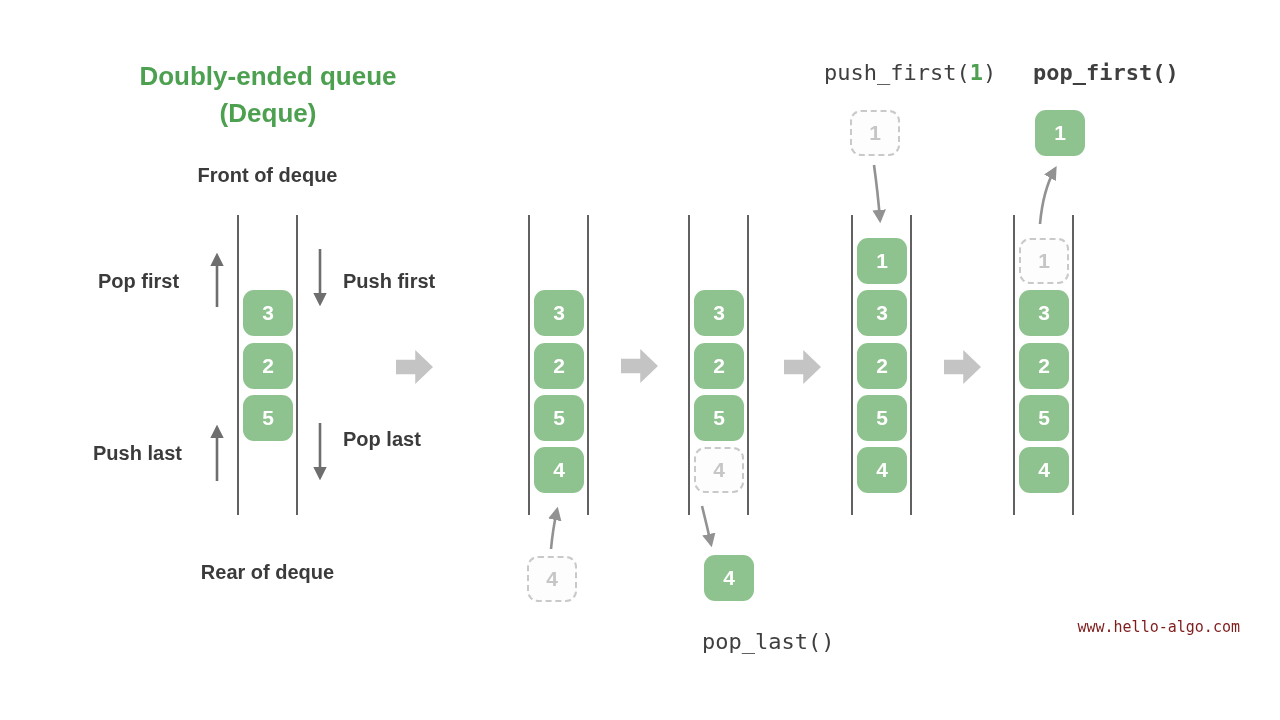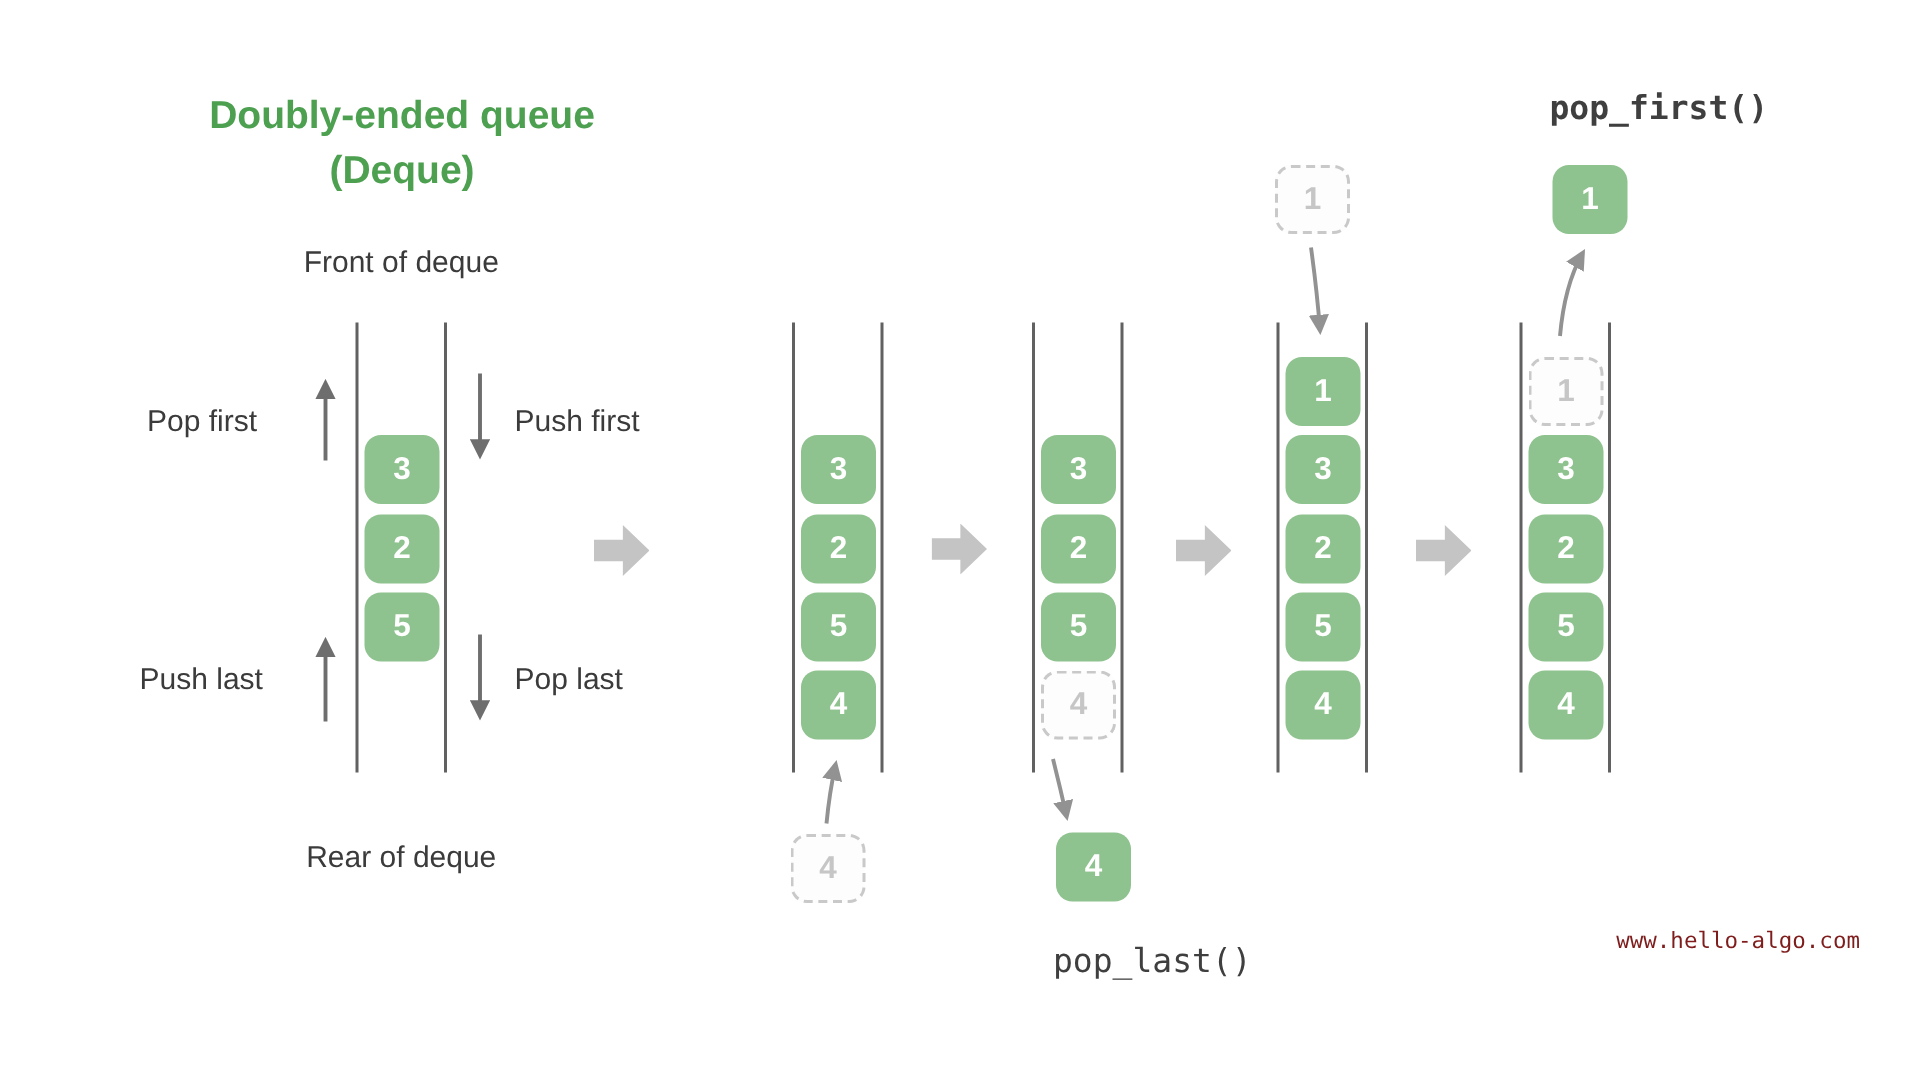"push_first(1)" div.code { html: none -> <div><span>push_first(</span><span>1</span><span>)</span></div> }
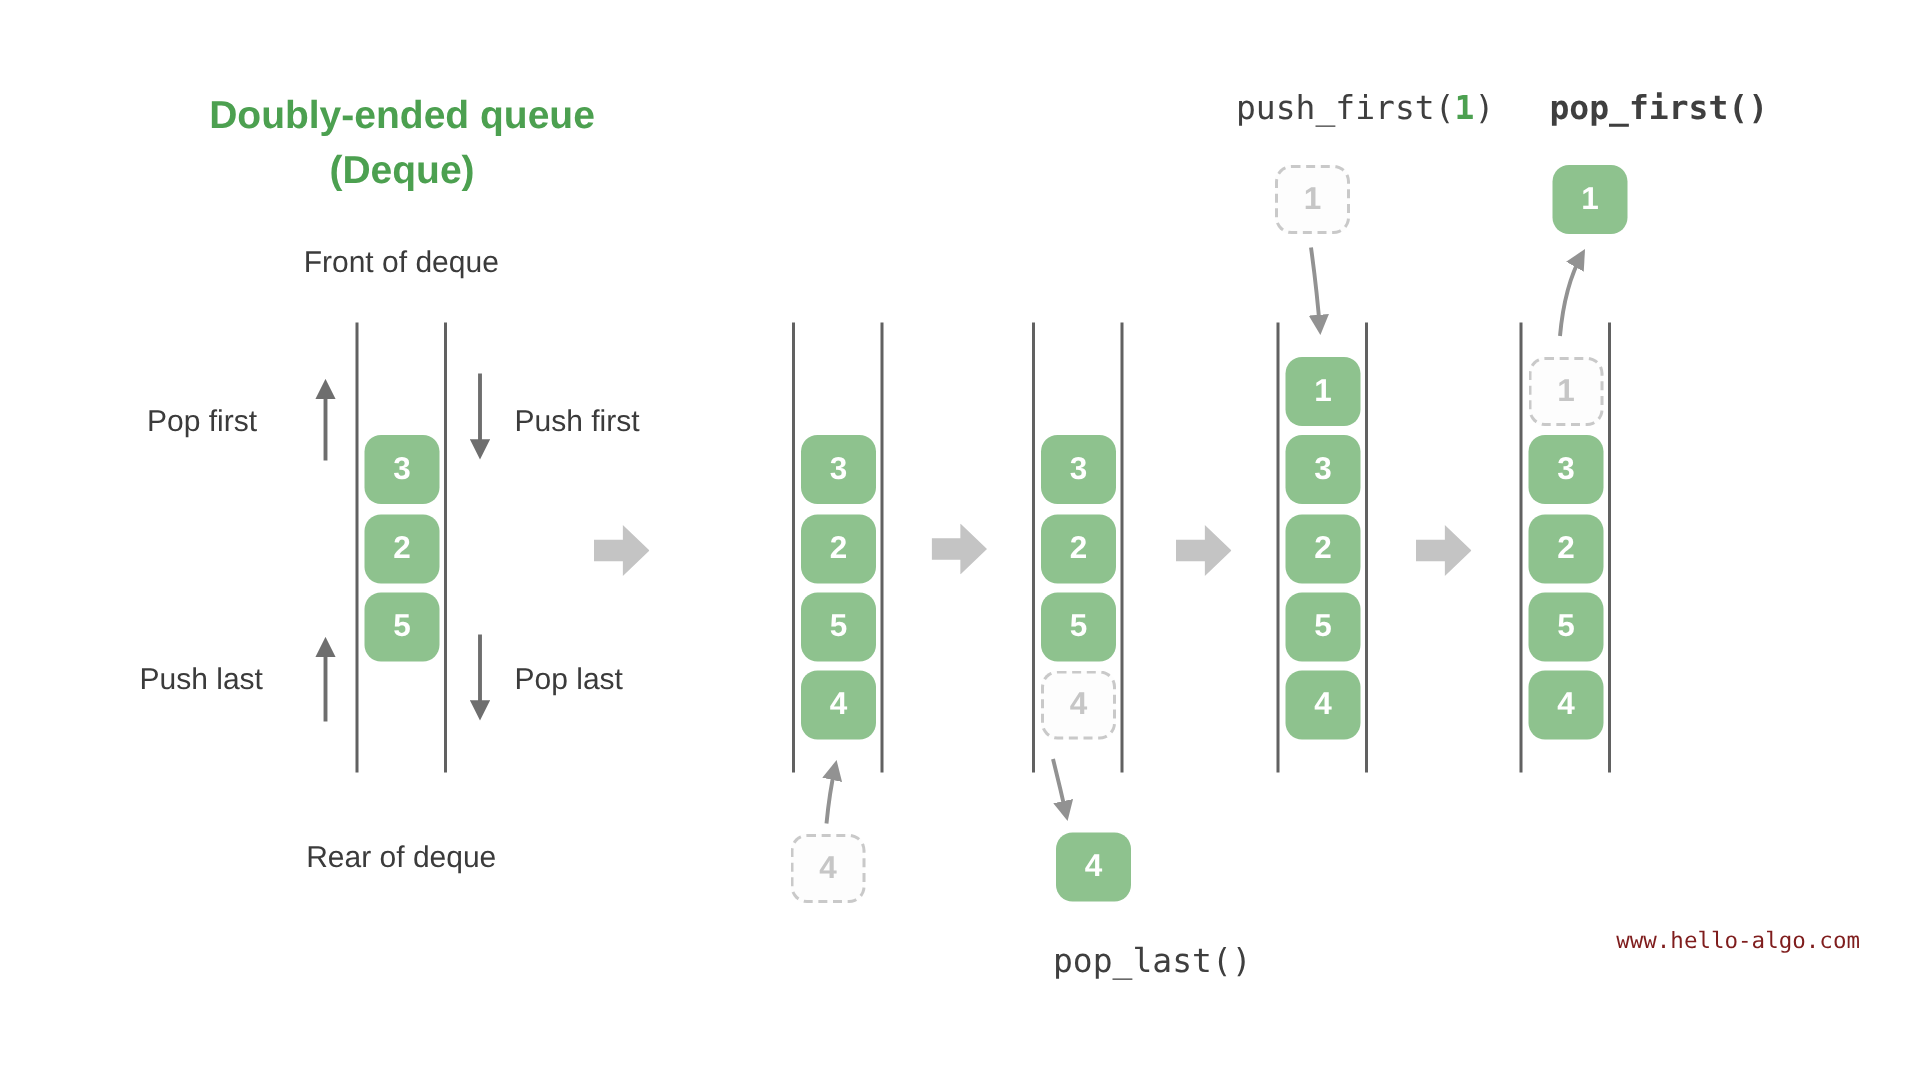"Front of deque" .lbl { font-weight: normal -> bold }
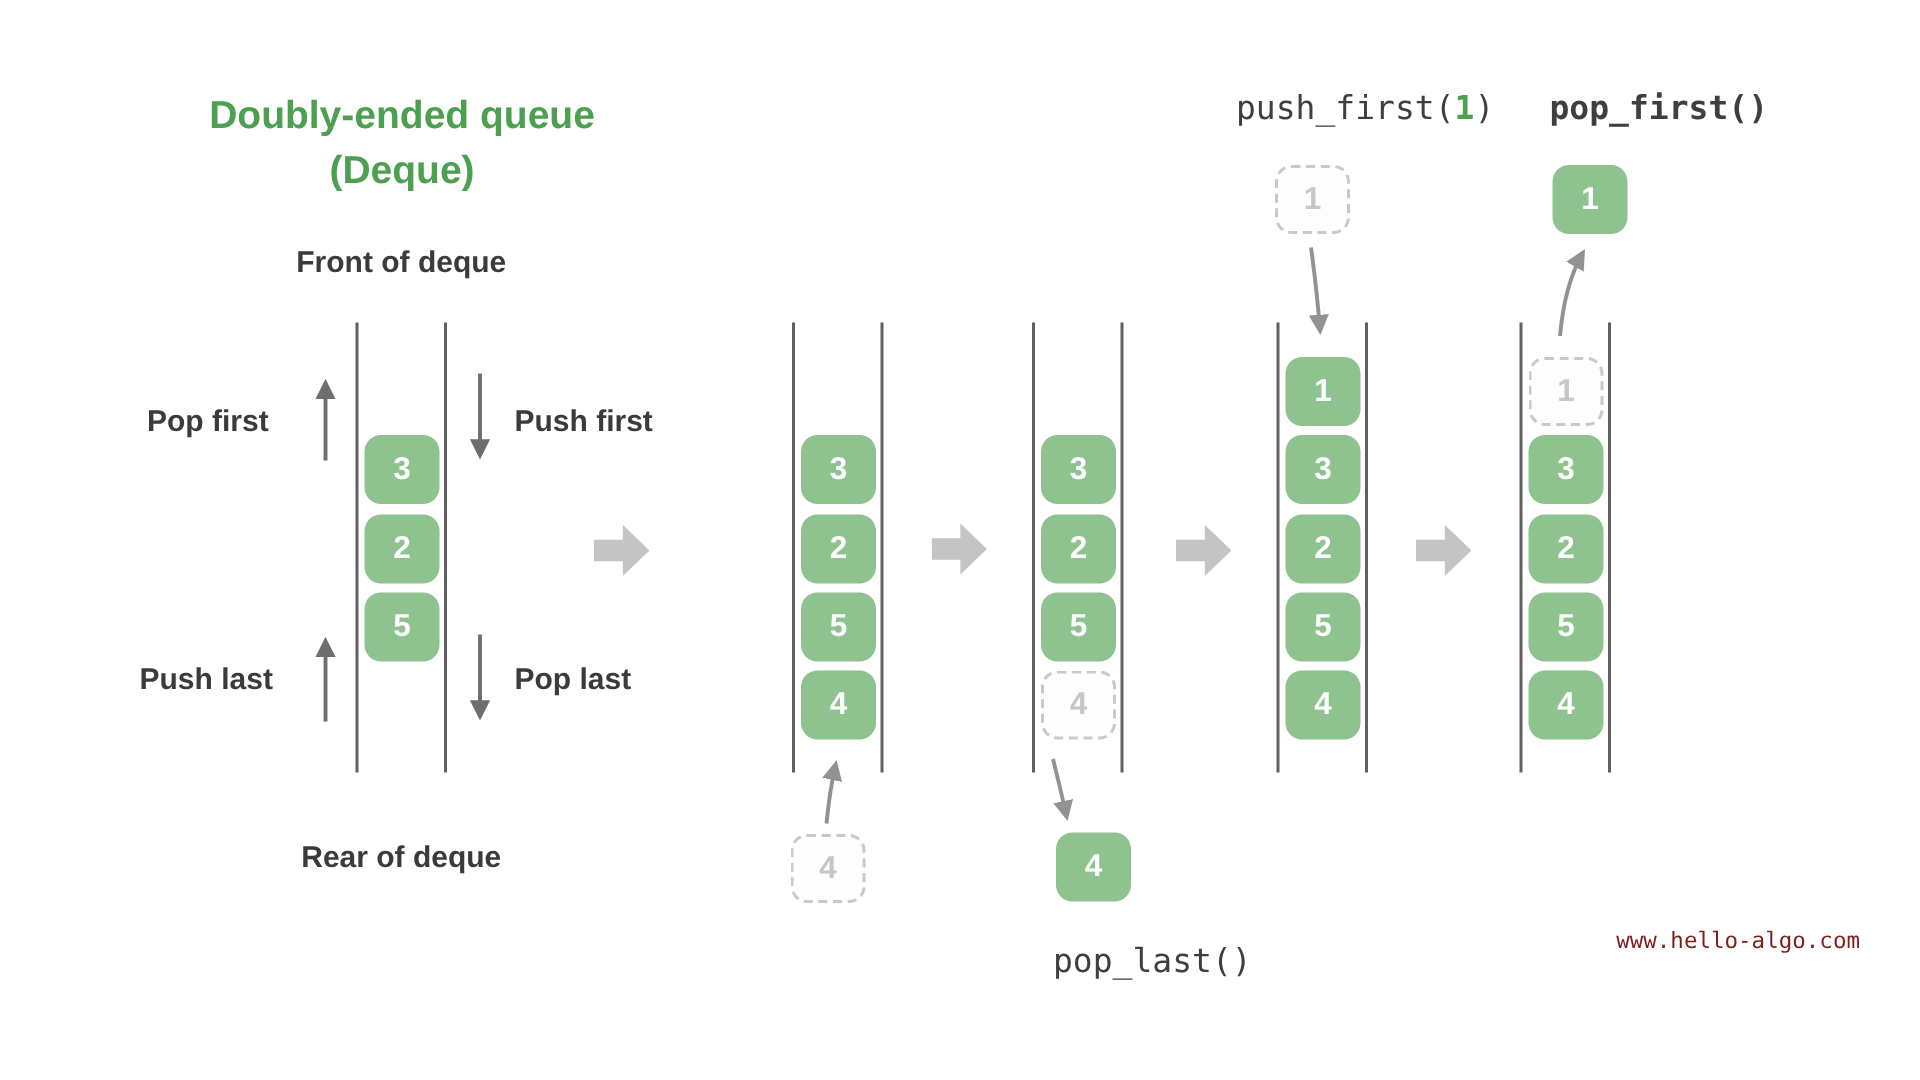"Pop last" .lbl-poplast { top: 442px -> 428px }
